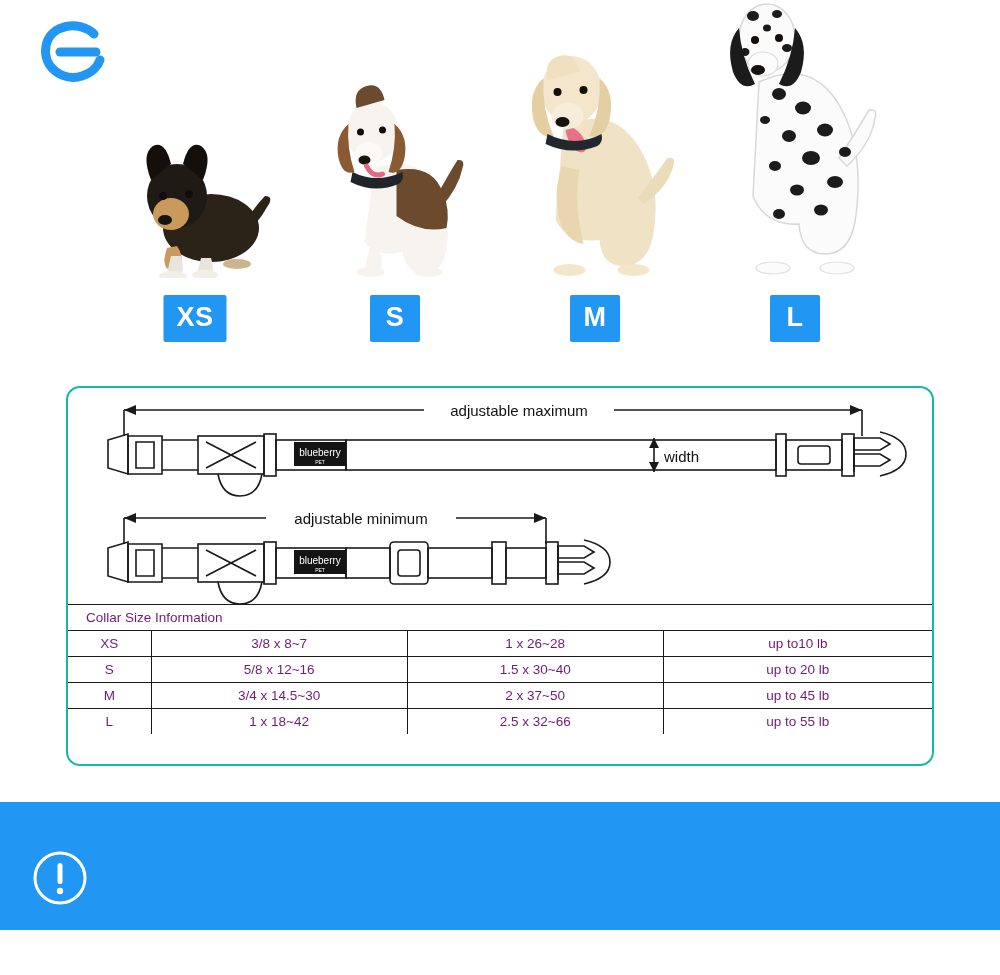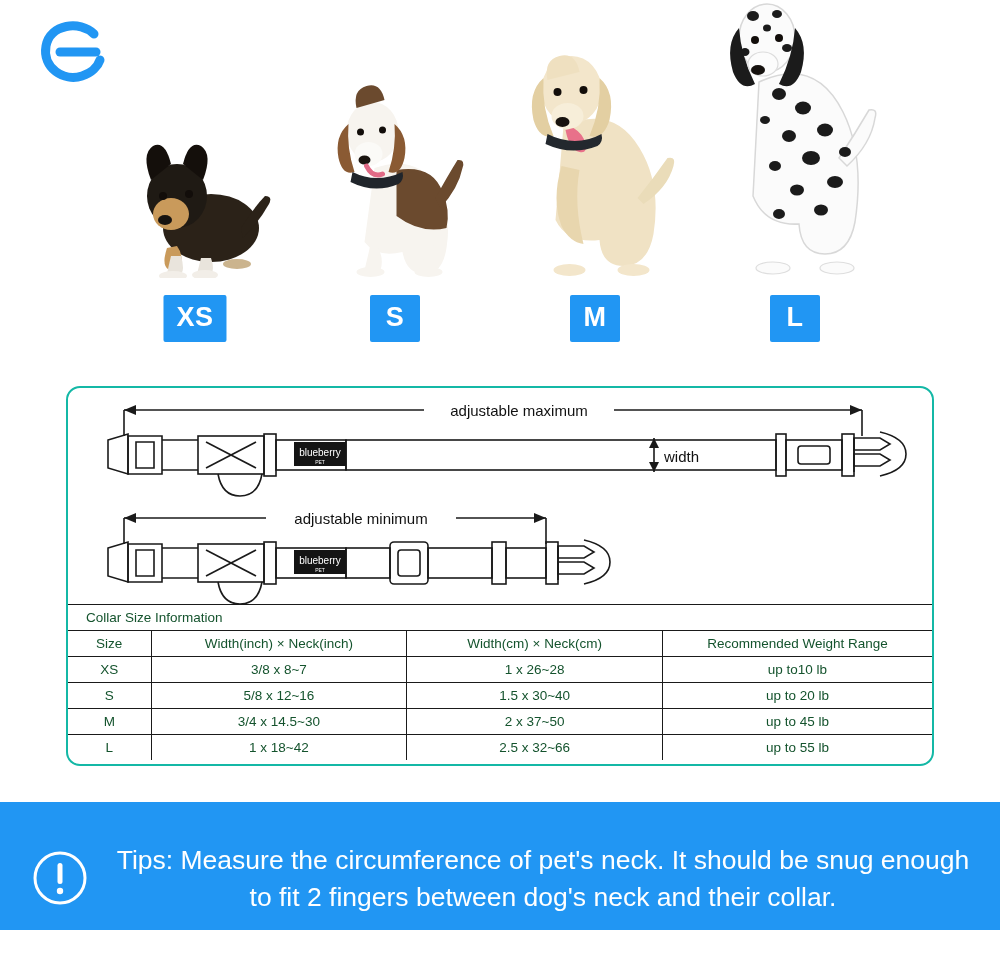"Collar Size Information" table.size-table { color: #14532d -> #701a75 }
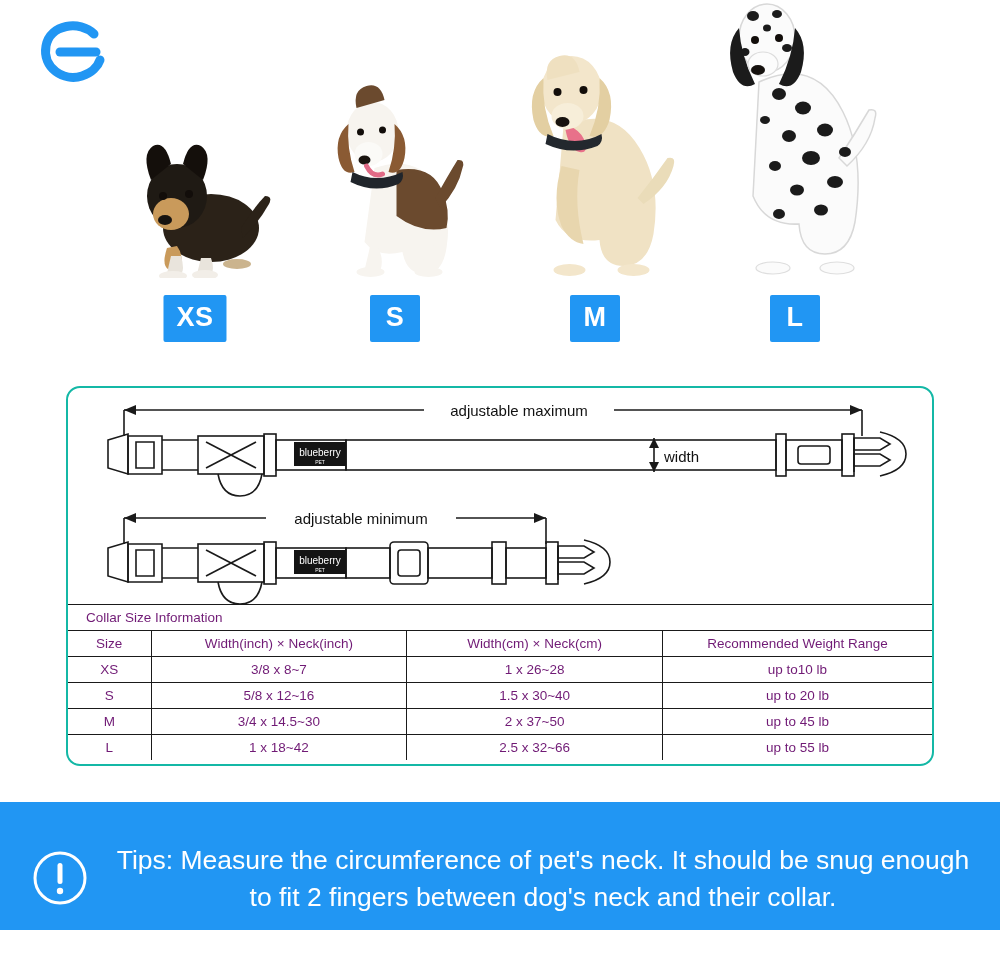"Size" tr.header-row { html: <tr> <td>Size</td> <td>Width(inch) × Neck(inch)</td> <td>Width(cm) × Neck(cm)</td> <td>Recommended Weight Range</td> </tr> -> none }
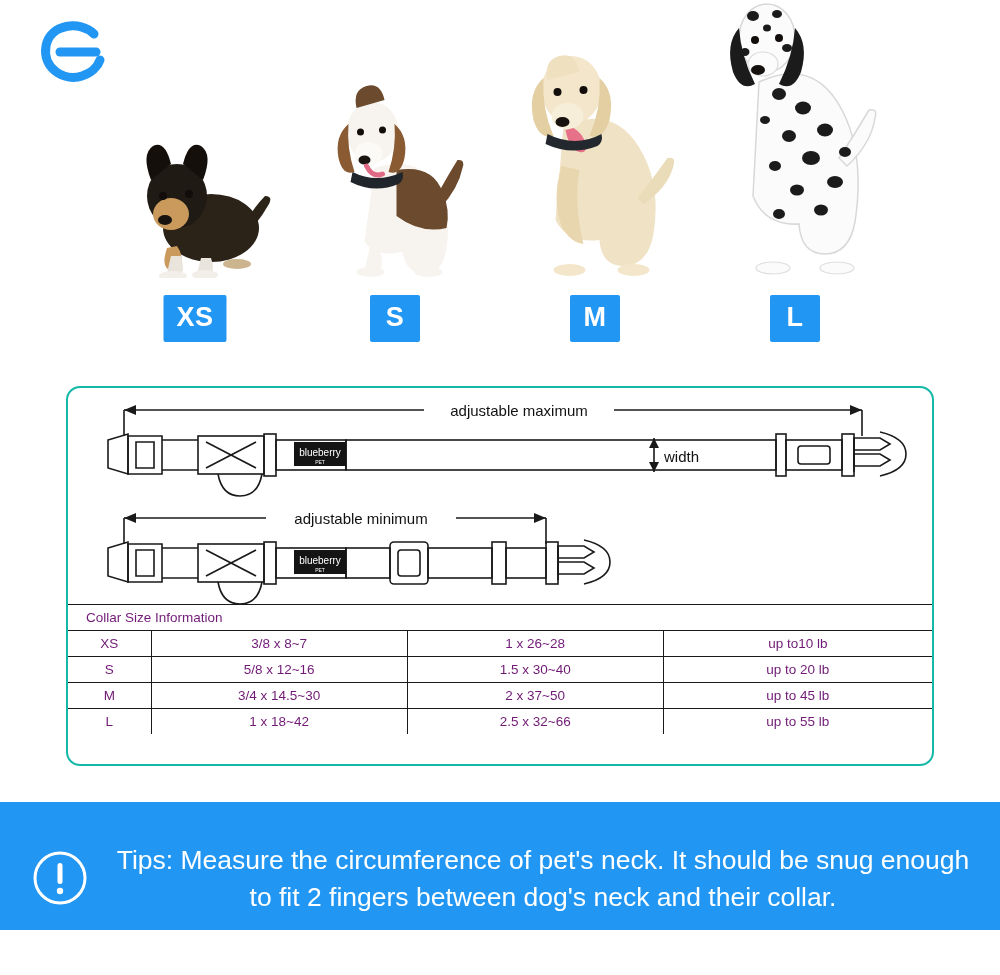"Tips: Measure the circumference of" div.tip-text { html: <div>Tips: Measure the circumference of pet's neck. It should be snug enough to fit 2 fingers between dog's neck and their collar.</div> -> none }
